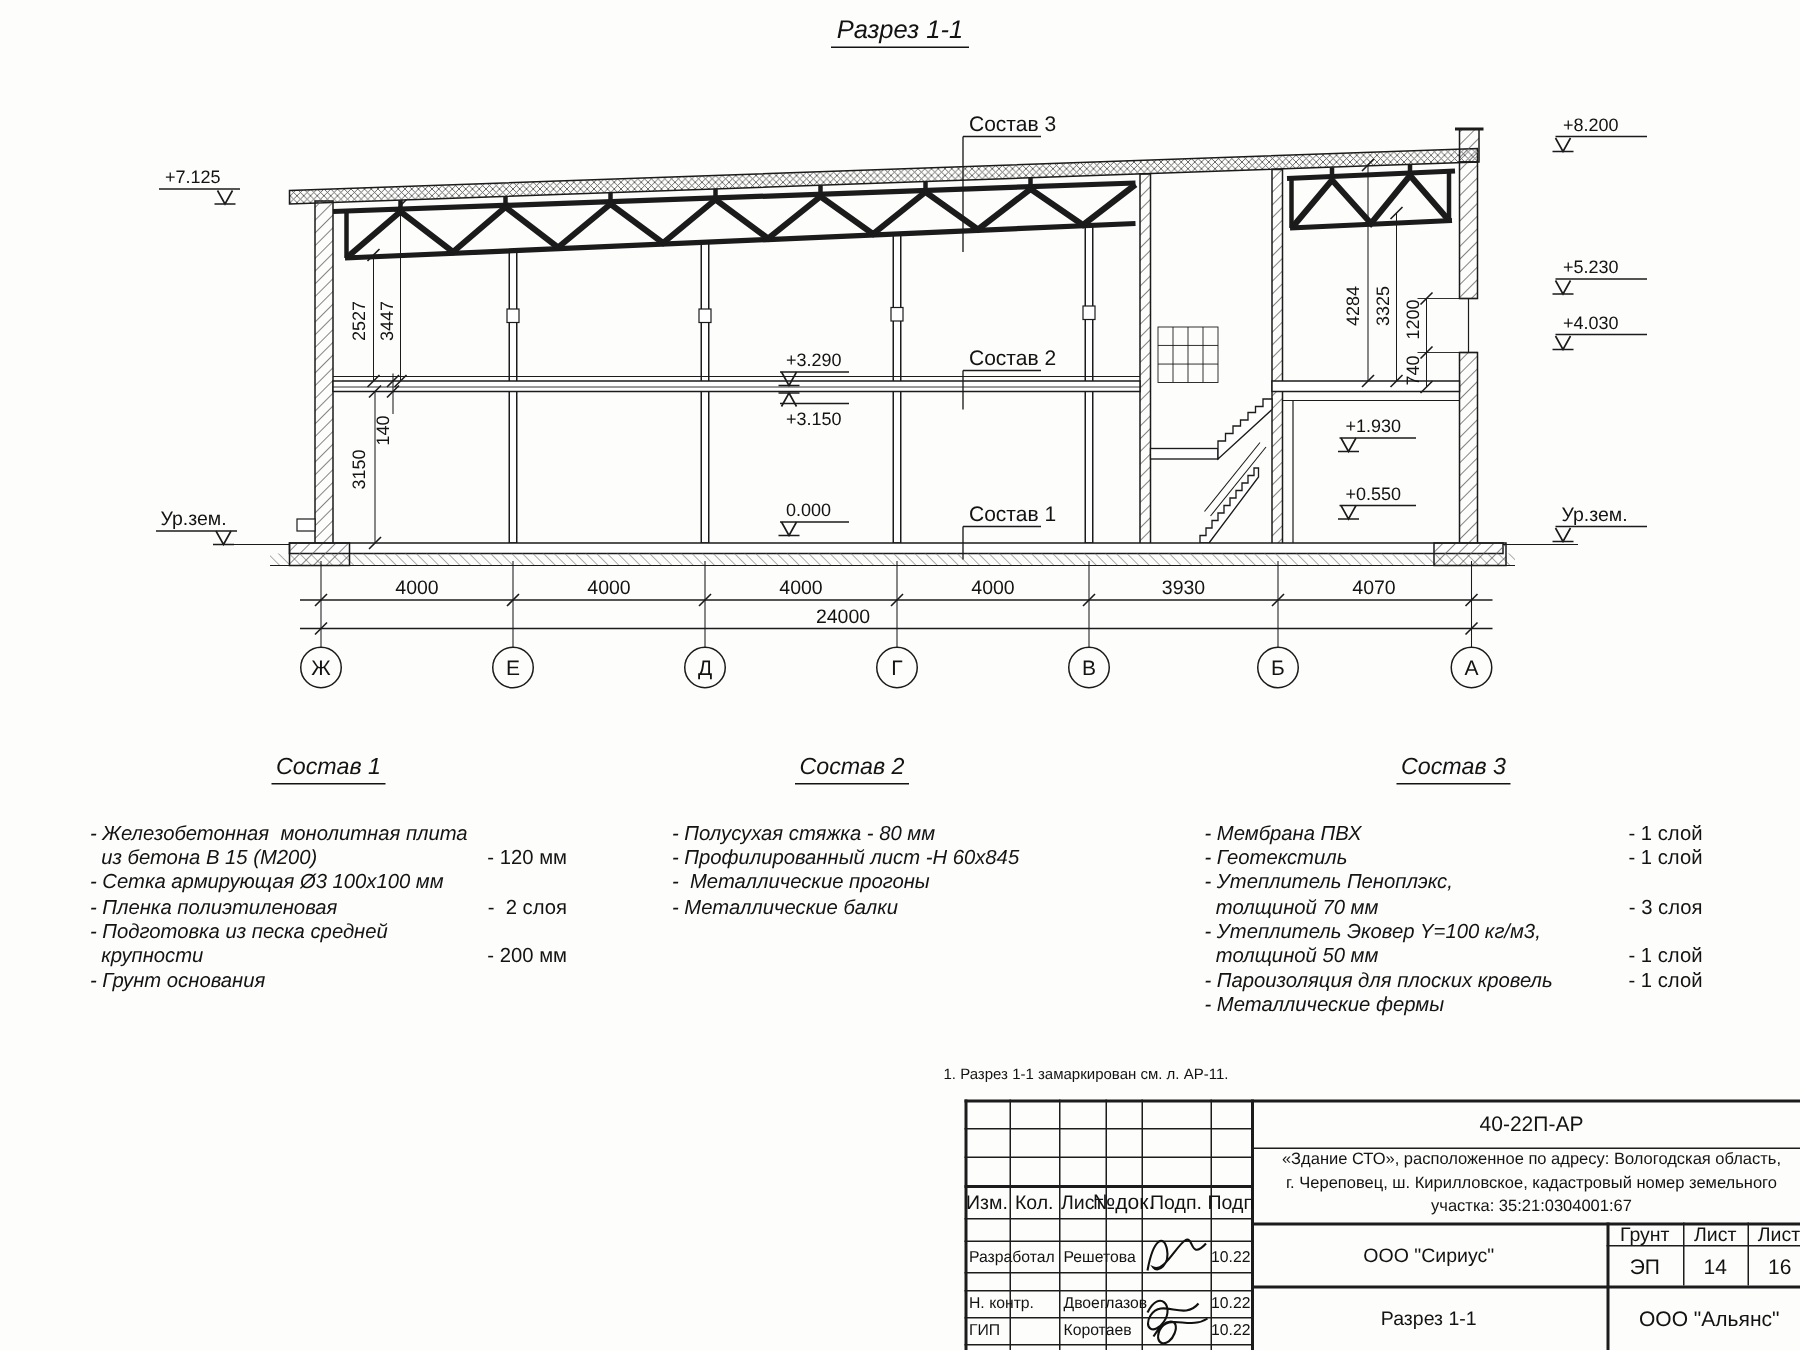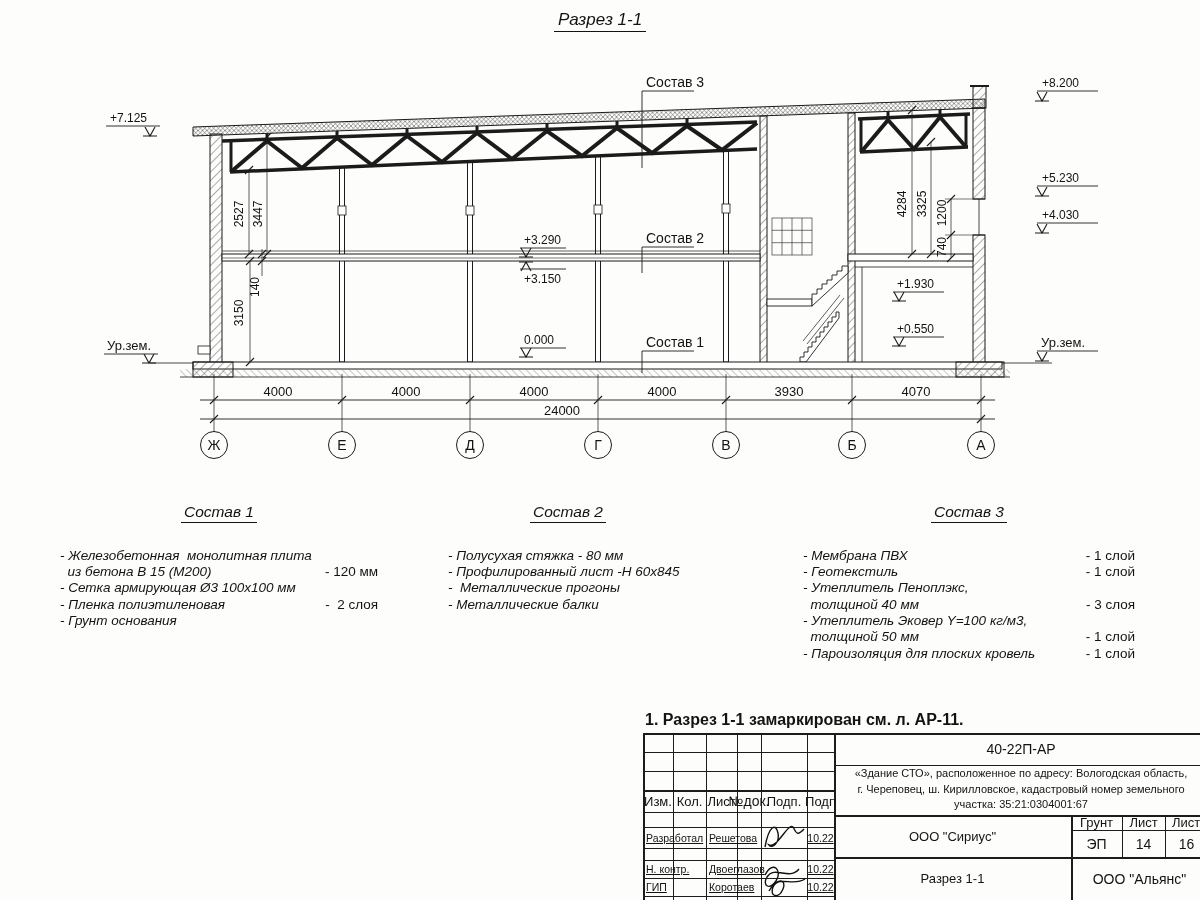"- Утеплитель Пеноплэкс," span.li-t { text: 40 -> 70 }
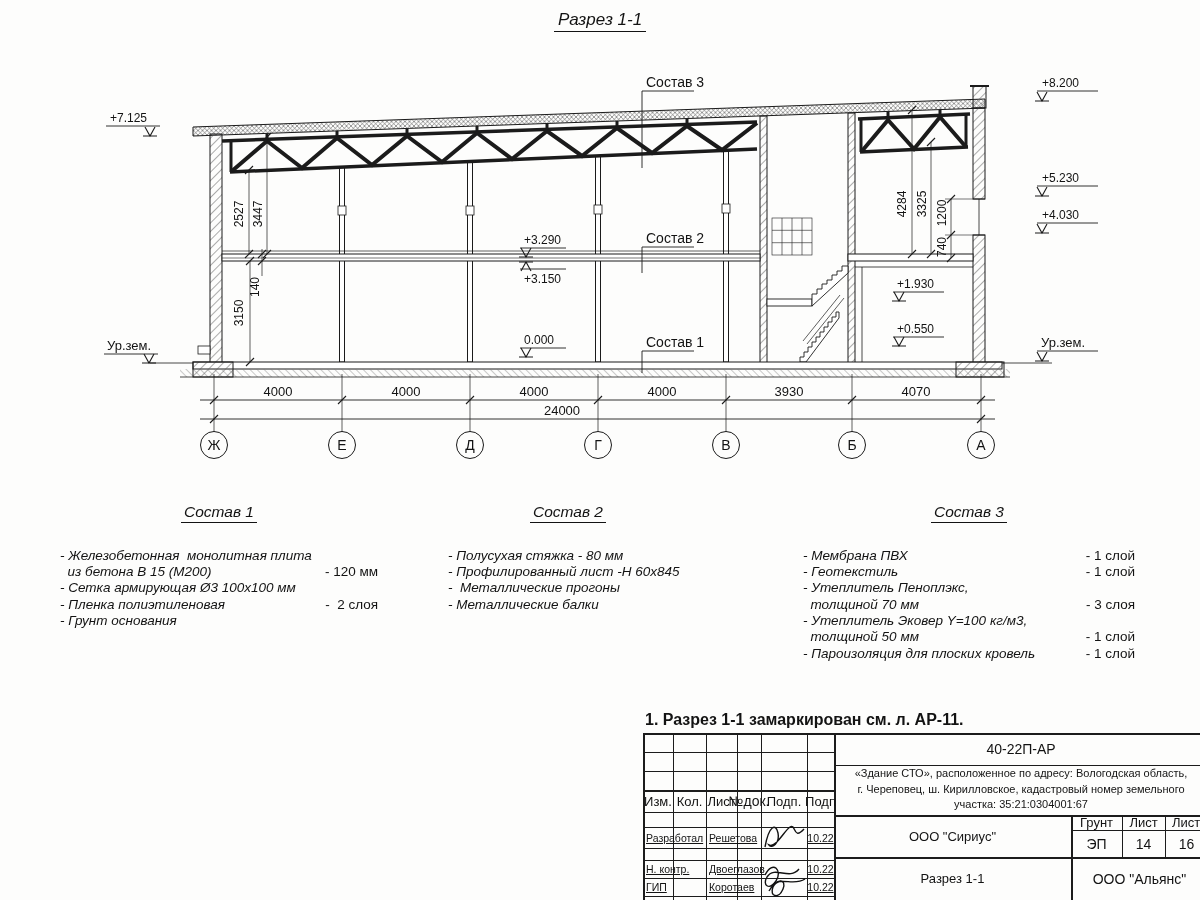"- Подготовка из песка средней" div.li { html: none -> <div> <span>- Подготовка из песка средней крупности</span> <span>- 200 мм</span> </div> }
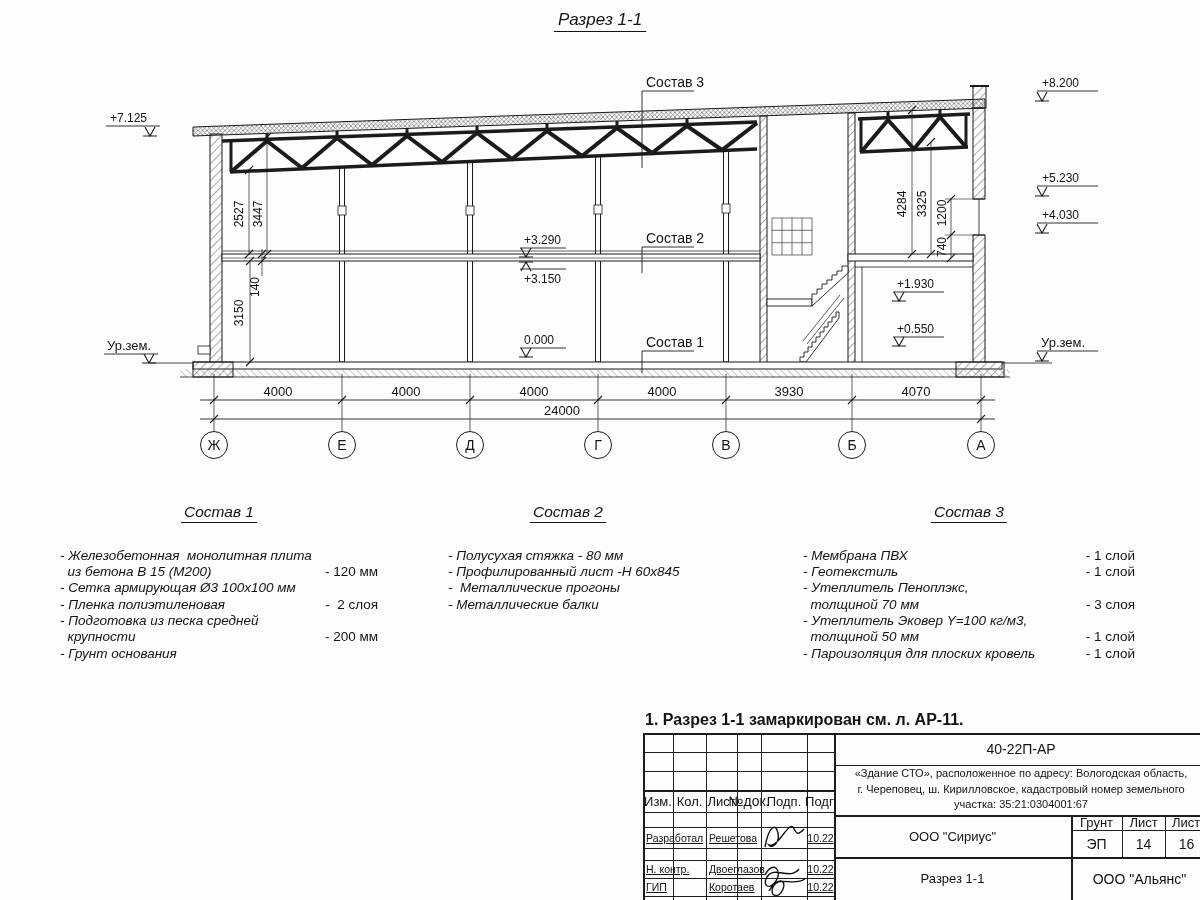"- Металлические фермы" div.li { html: none -> <div> <span>- Металлические фермы</span> <span></span> </div> }
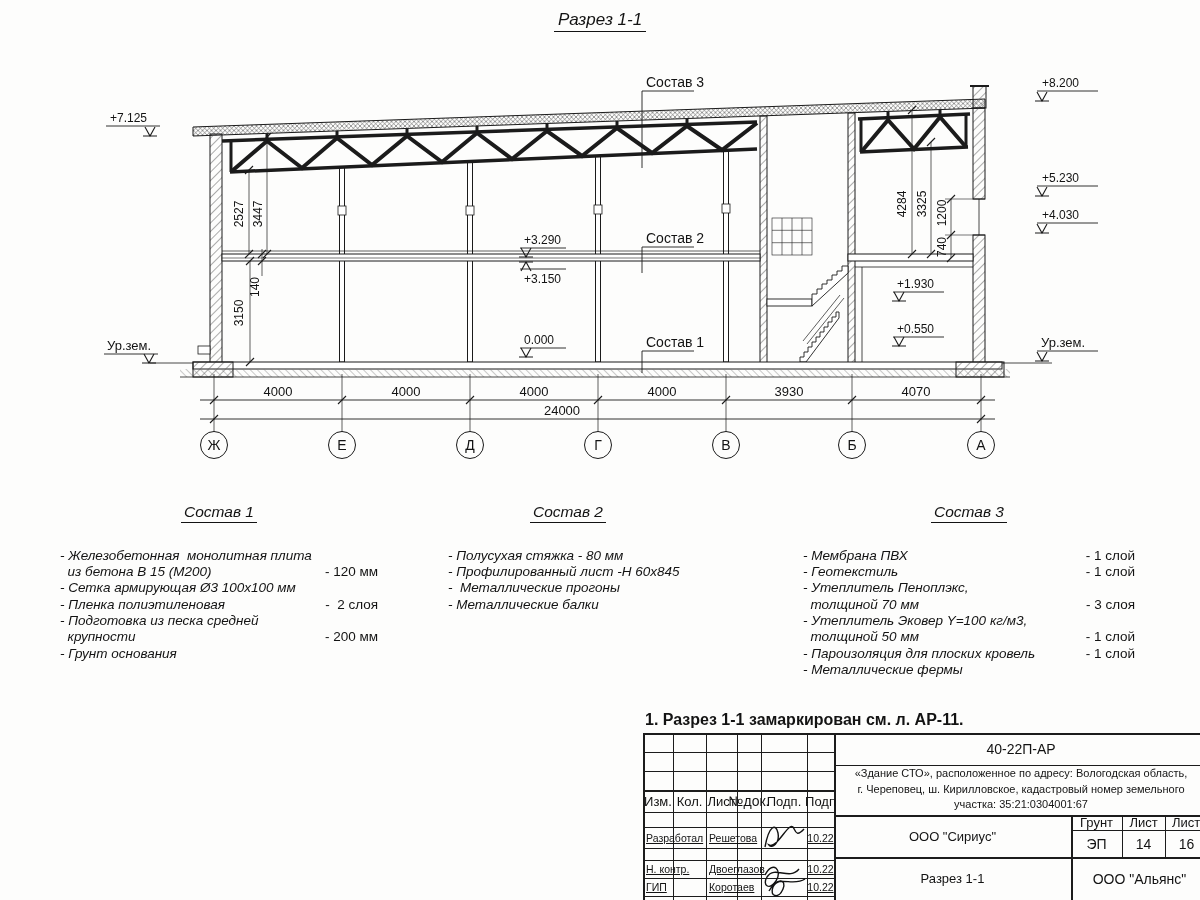"1. Разрез 1-1 замаркирован см." .note { font-size: 16px -> 10px; font-weight: bold -> none; left: 645px -> 629px }
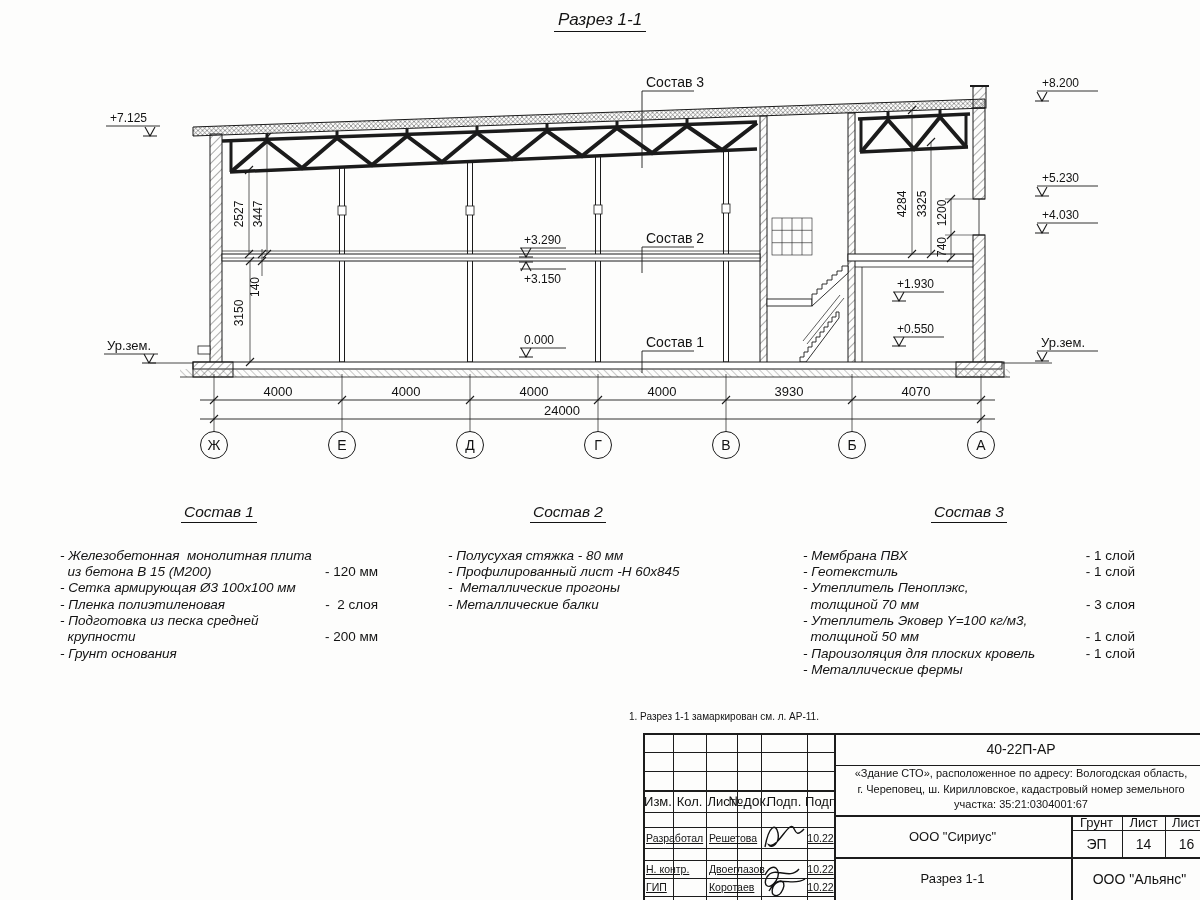"Разработал" .small { text-decoration: underline -> none }
